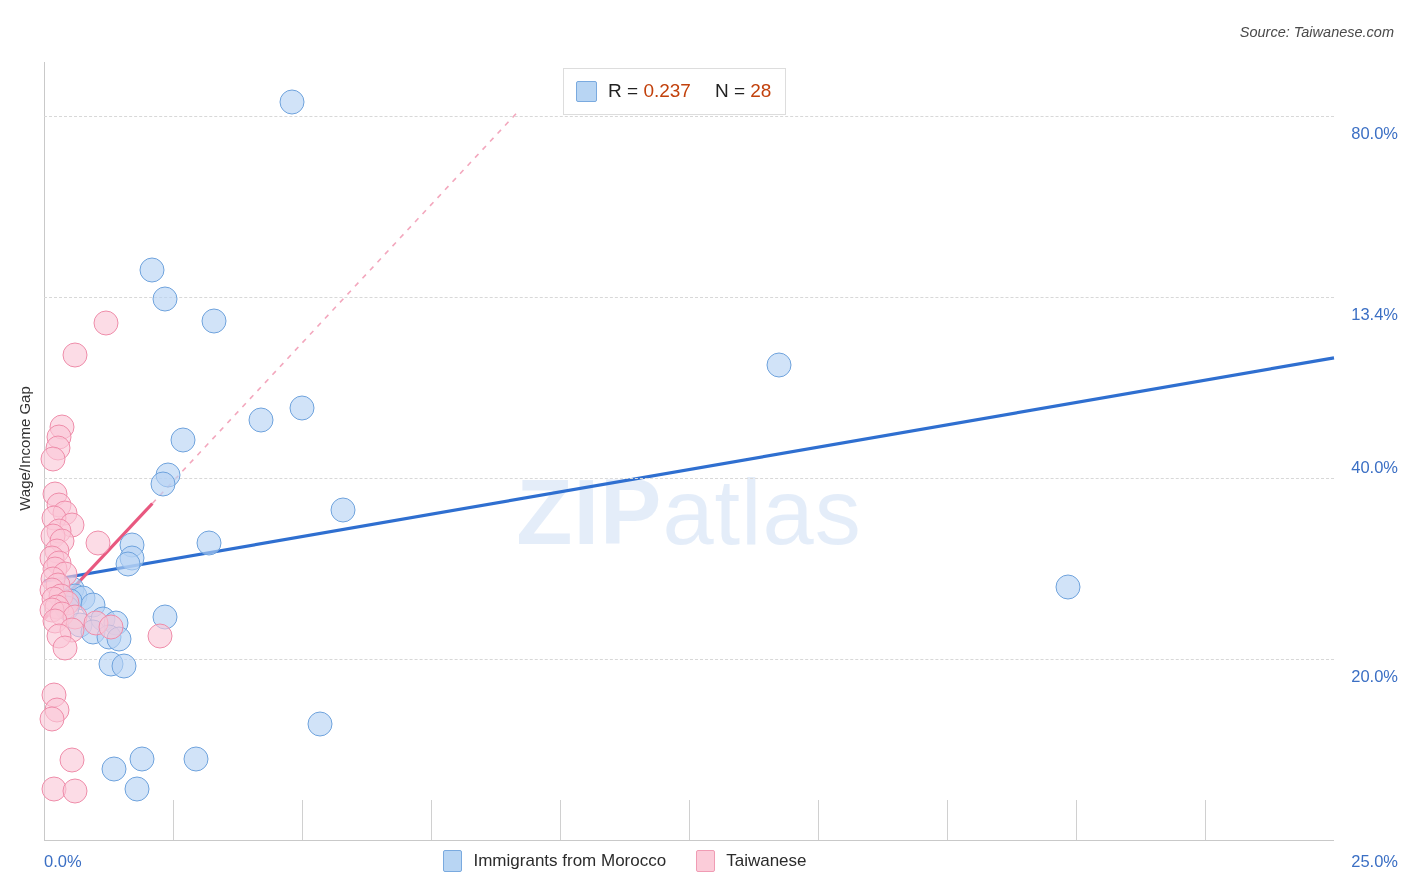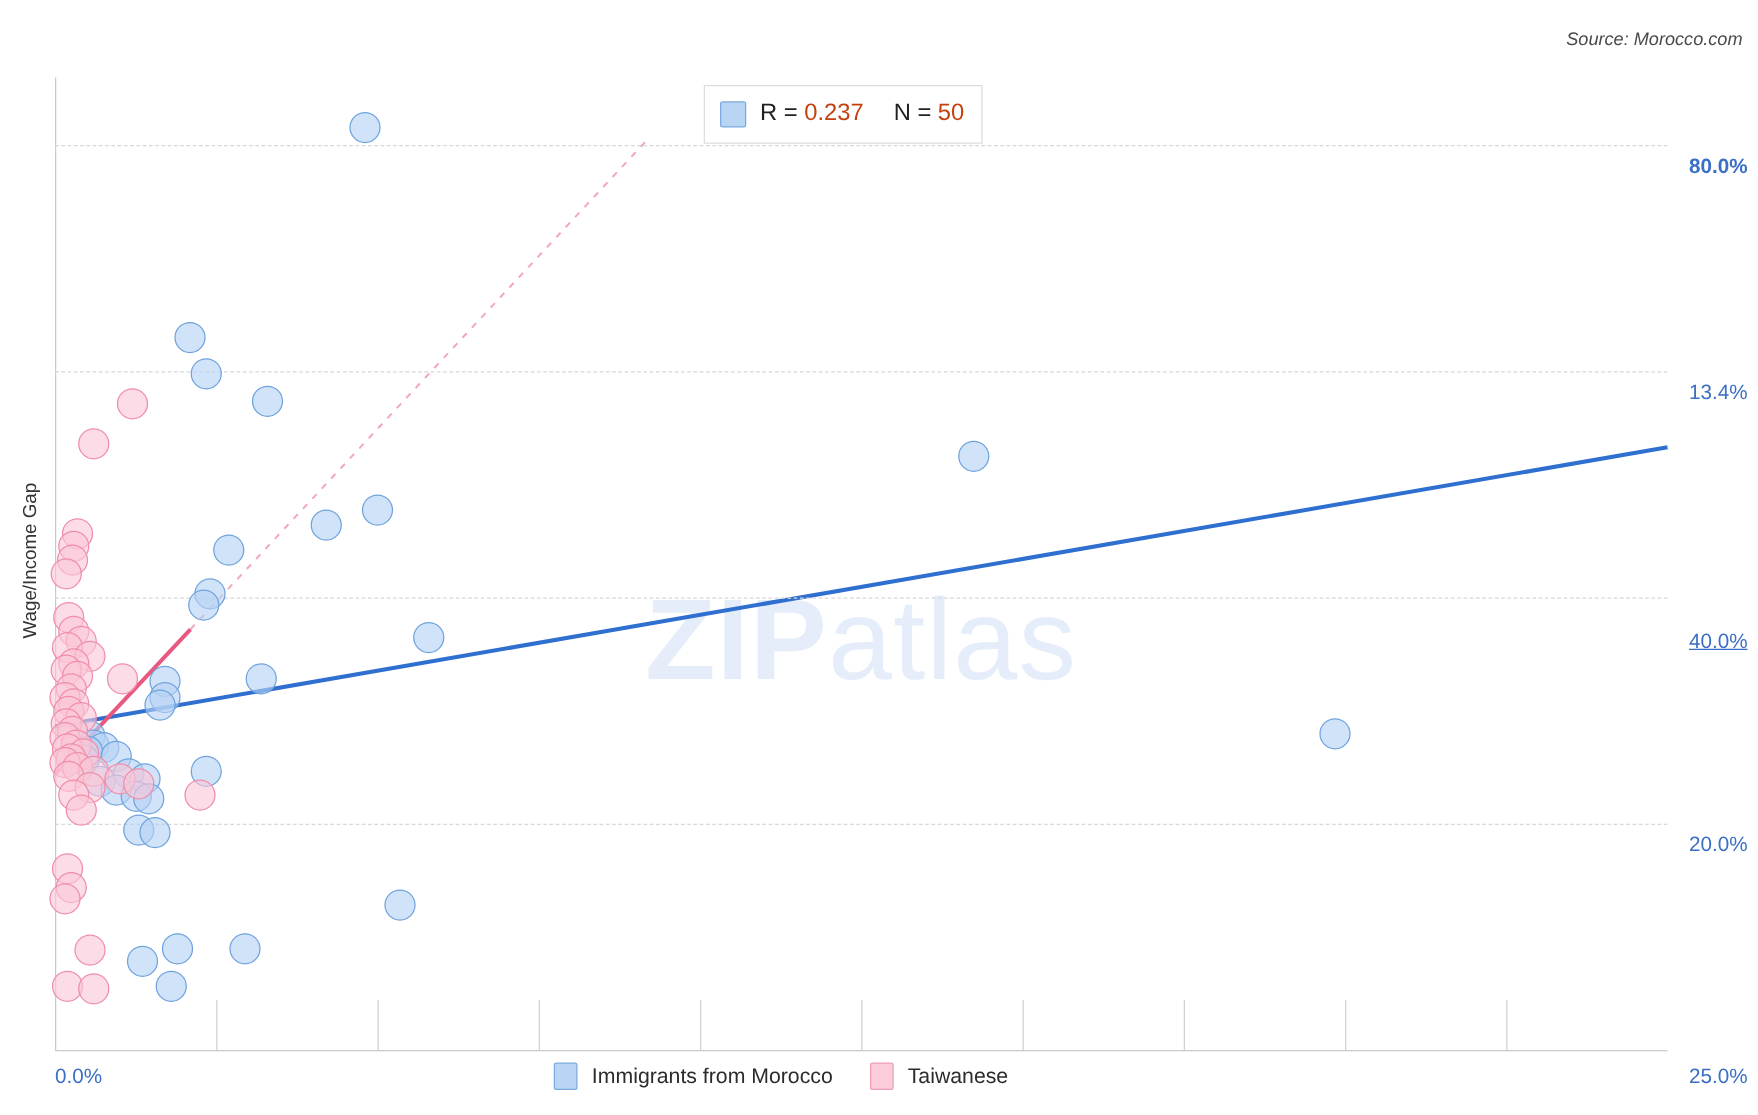"Source: Morocco.com" div.hdr-source { text: Morocco.com -> Taiwanese.com }
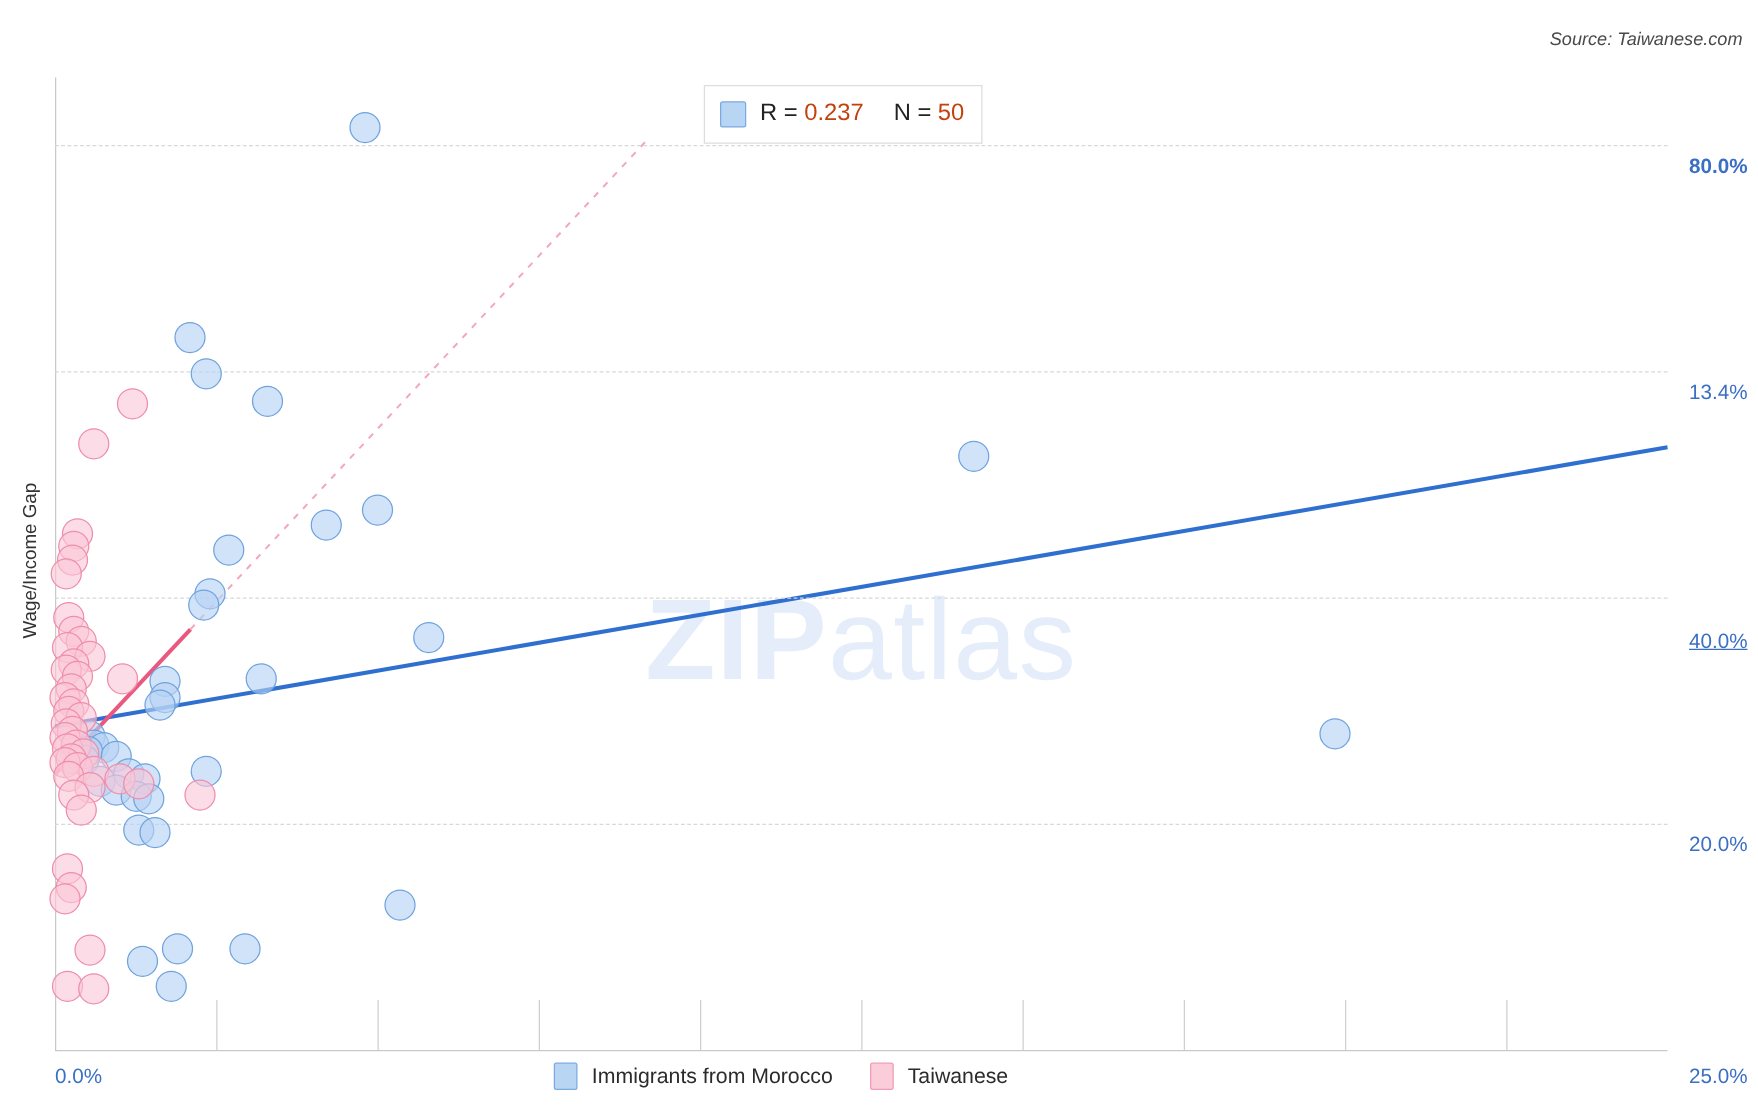"50" span.num { text: 50 -> 28 }
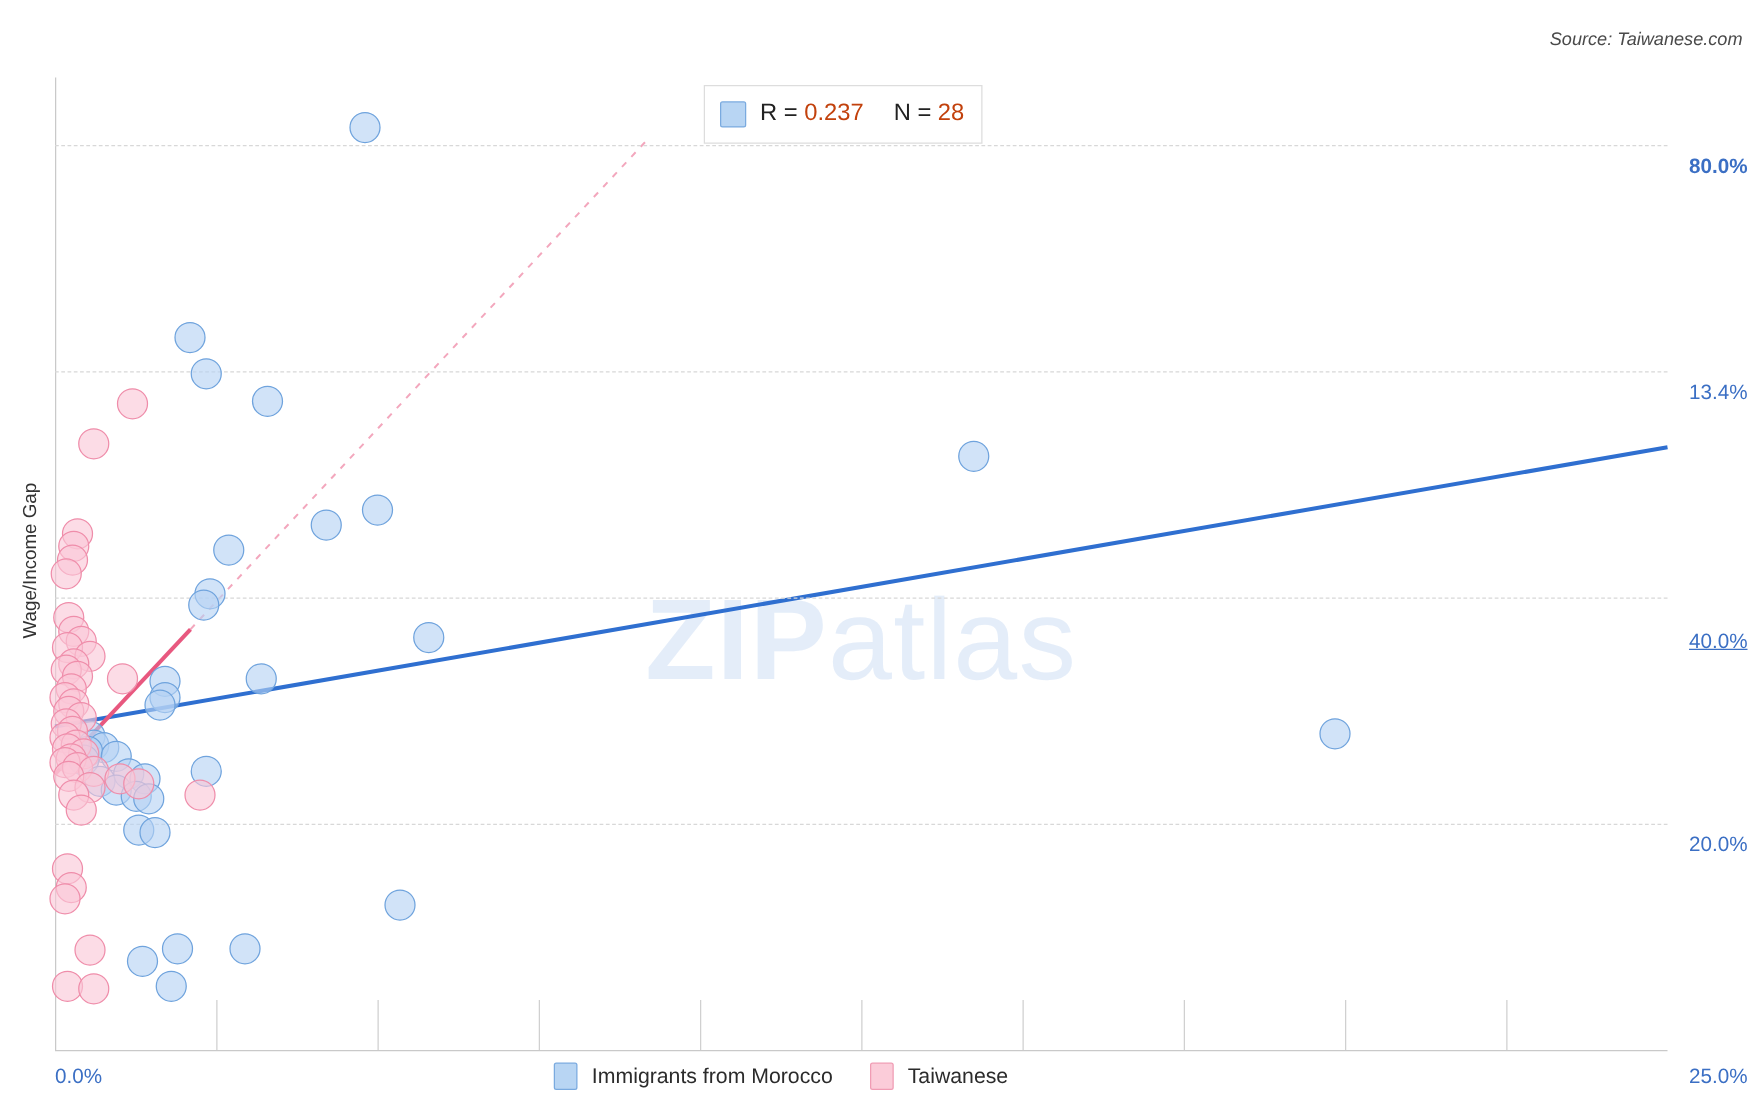"80.0%" div.ylab-right { font-weight: bold -> none }
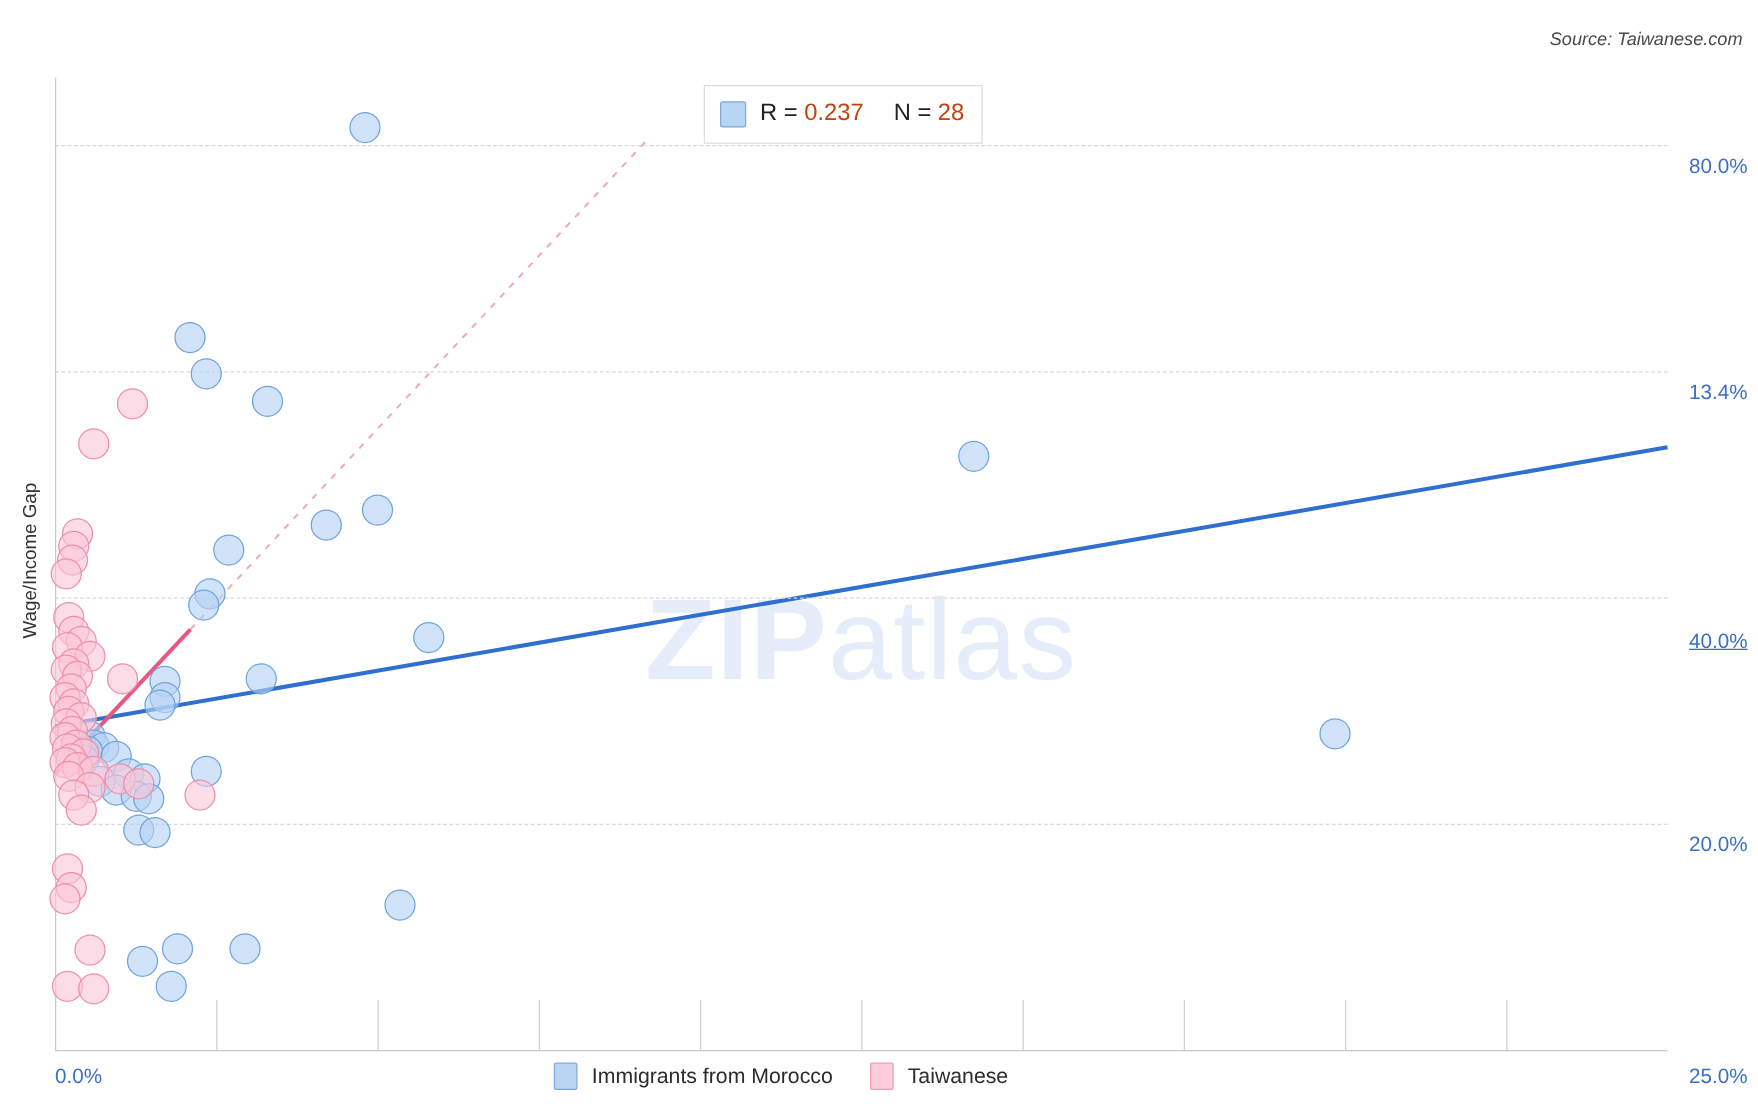"40.0%" div.ylab-right { text-decoration: underline -> none; top: 504px -> 458px }
